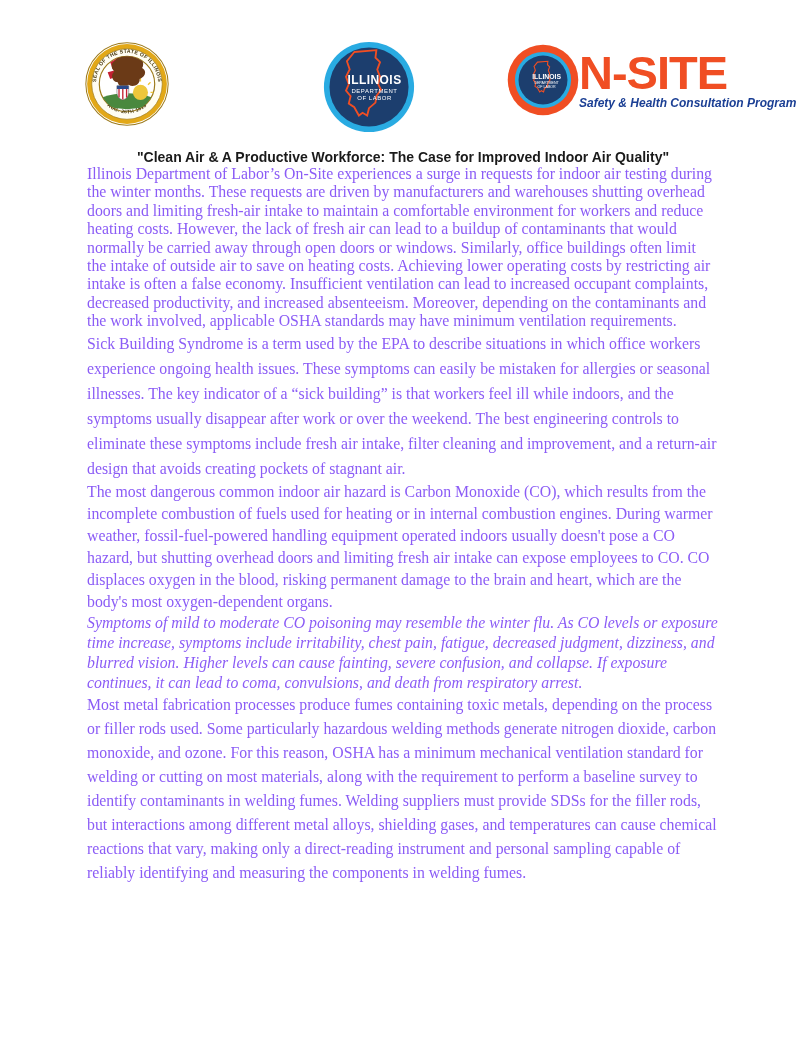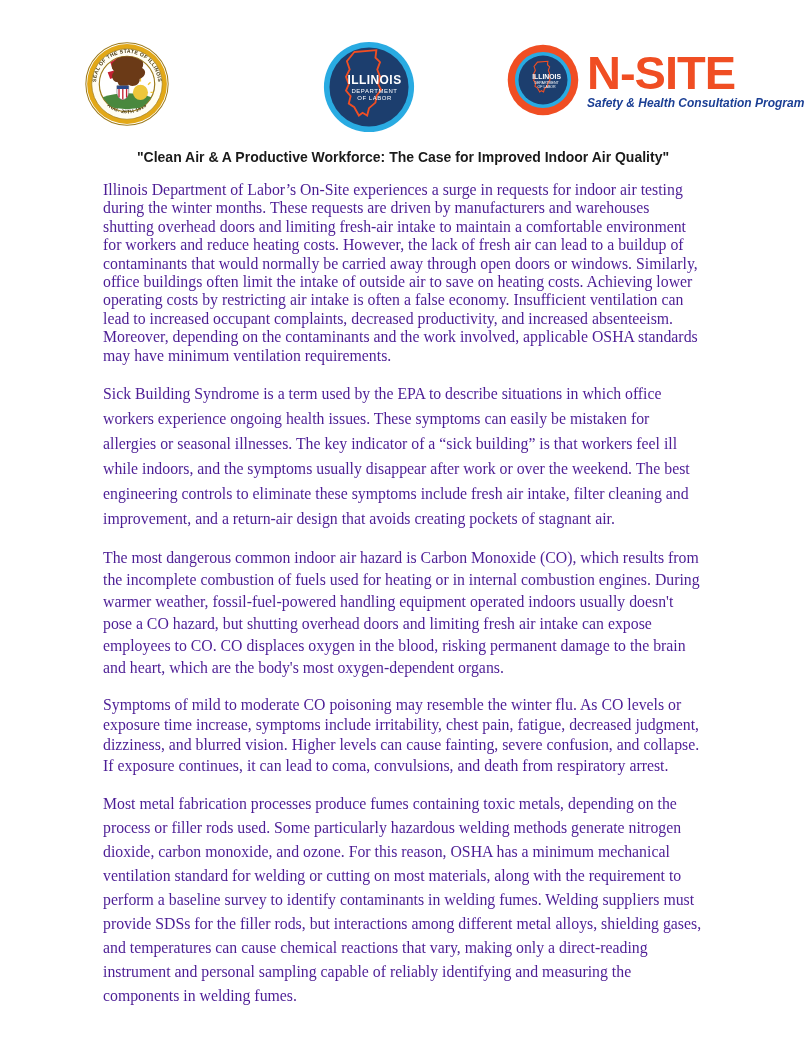"N-SITE" .onsite-right { margin-left: 8px -> 0px }
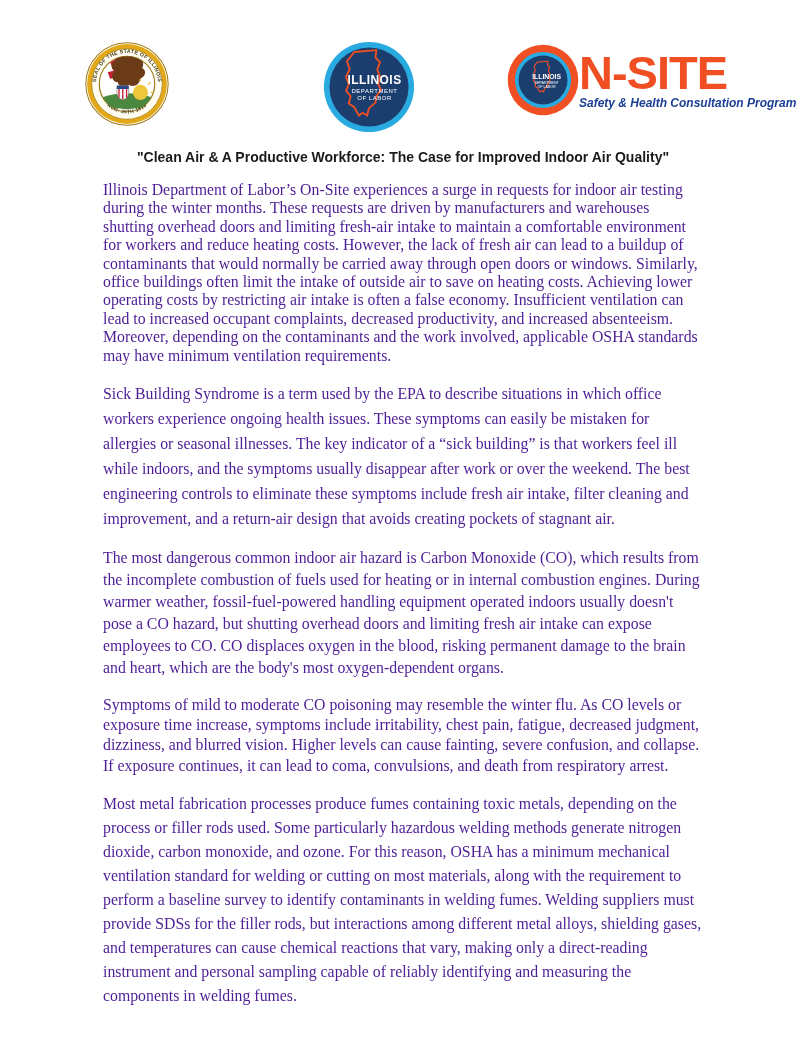"Illinois Department of Labor’s On-Site" .content p { color: #4c1d95 -> #8b5cf6; margin: 16px -> 0 }
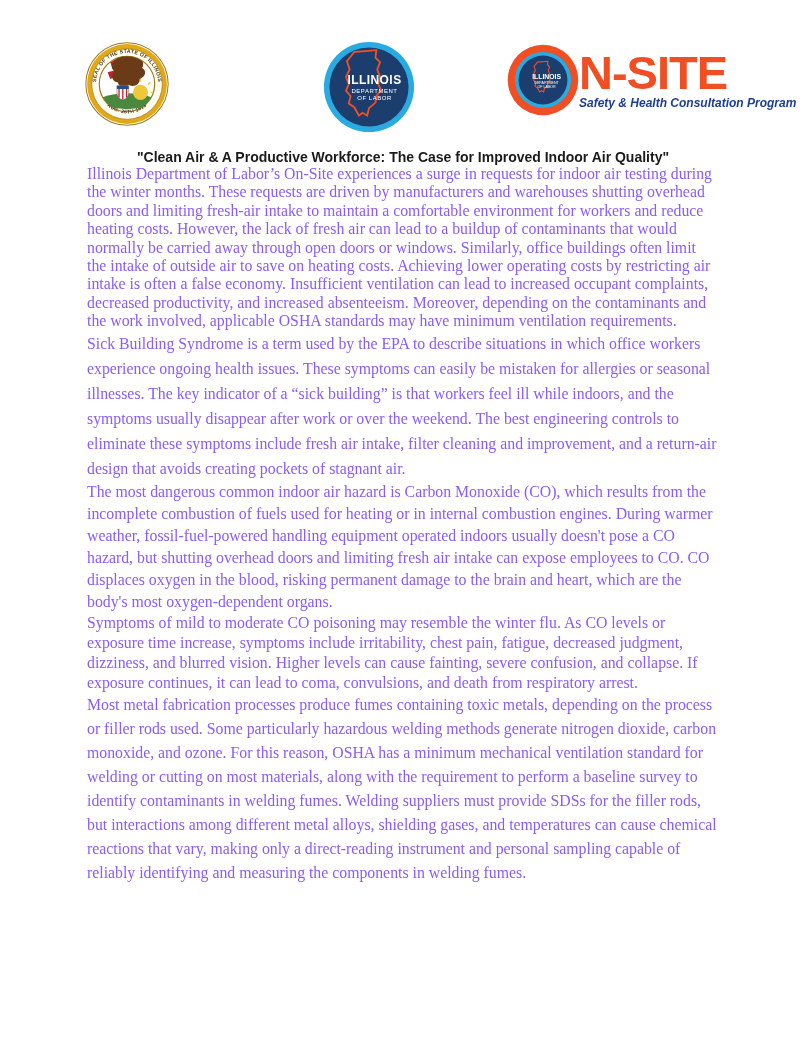"Symptoms of mild to moderate" .p4 { font-style: none -> italic }
